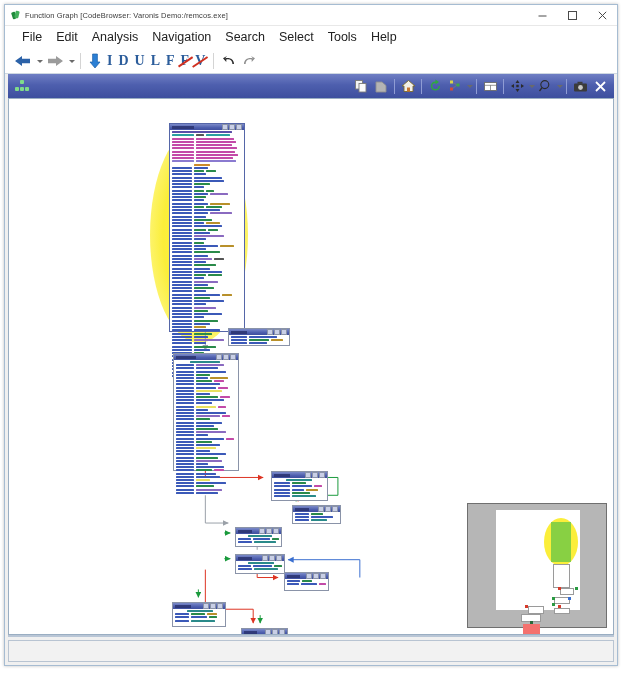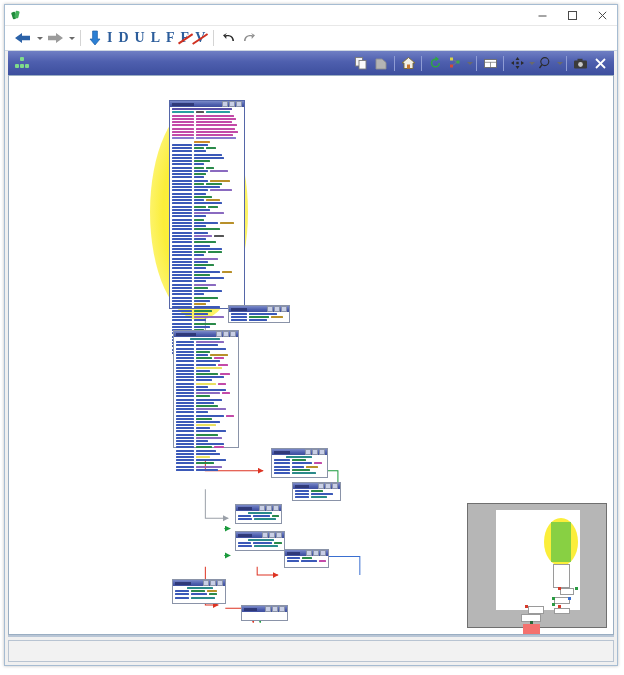"Function Graph [CodeBrowser: Varonis" span.tb-title { html: none -> <span>Function Graph [CodeBrowser: Varonis Demo:/remcos.exe]</span> }
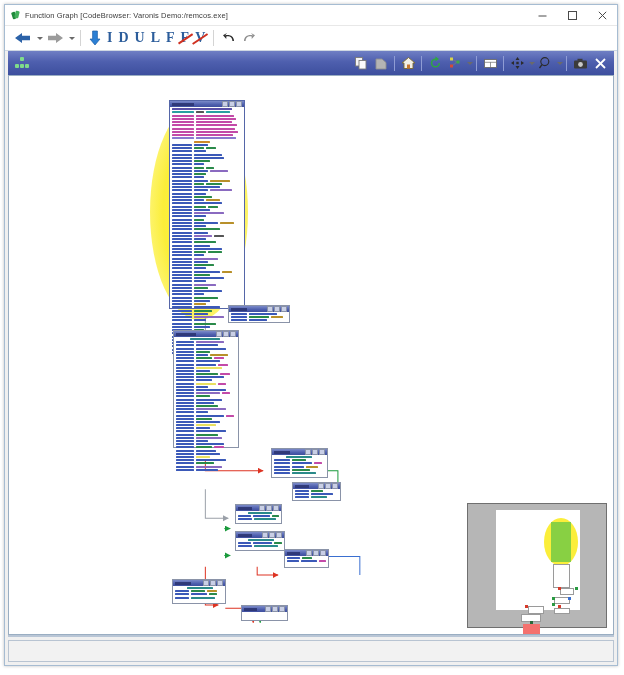"File" div.menubar { html: none -> <div> <span>File</span> <span>Edit</span> <span>Analysis</span> <span>Navigation</span> <span>Search</span> <span>Select</span> <span>Tools</span> <span>Help</span> </div> }
